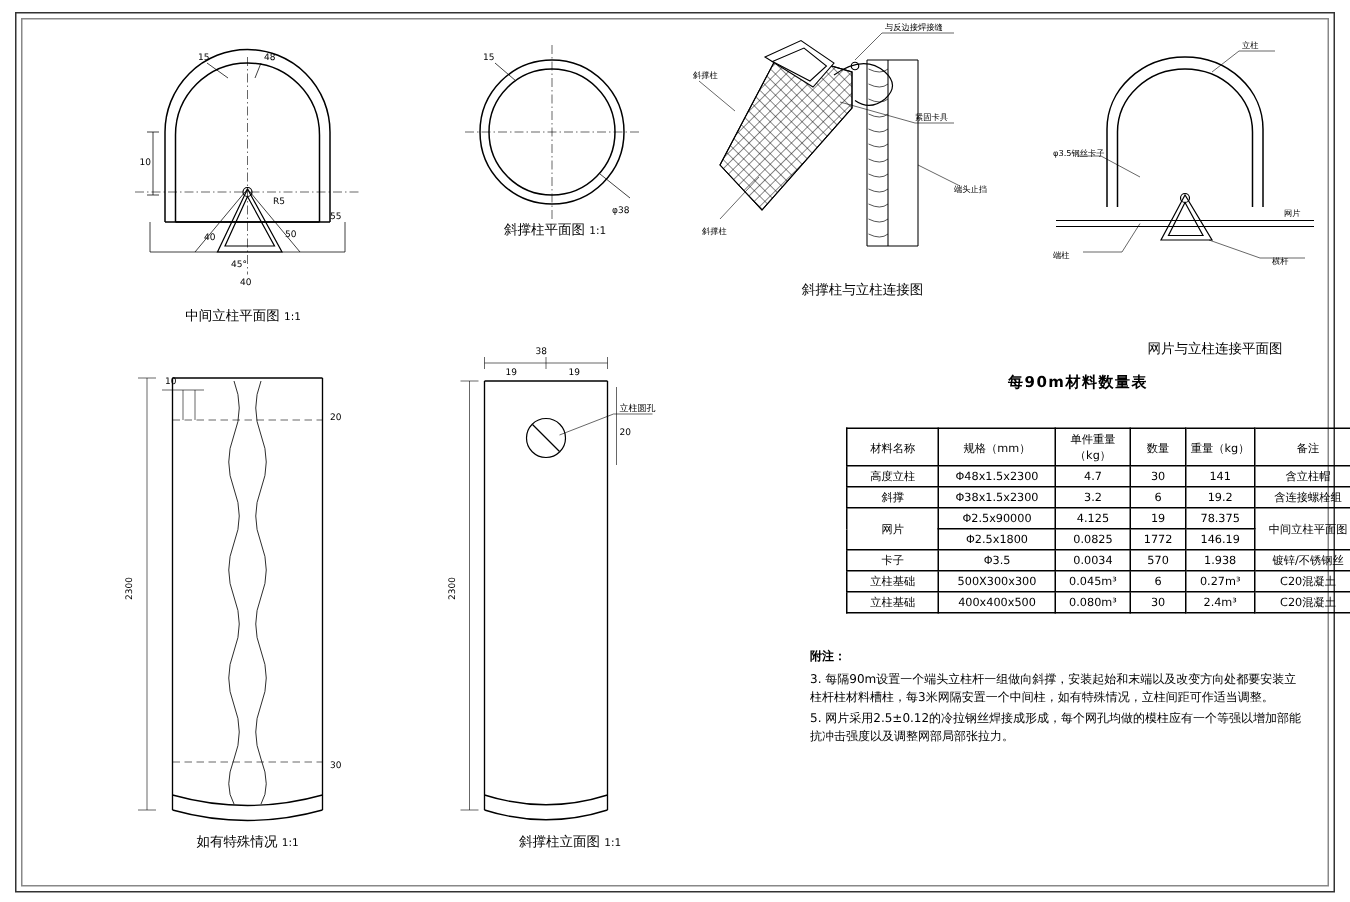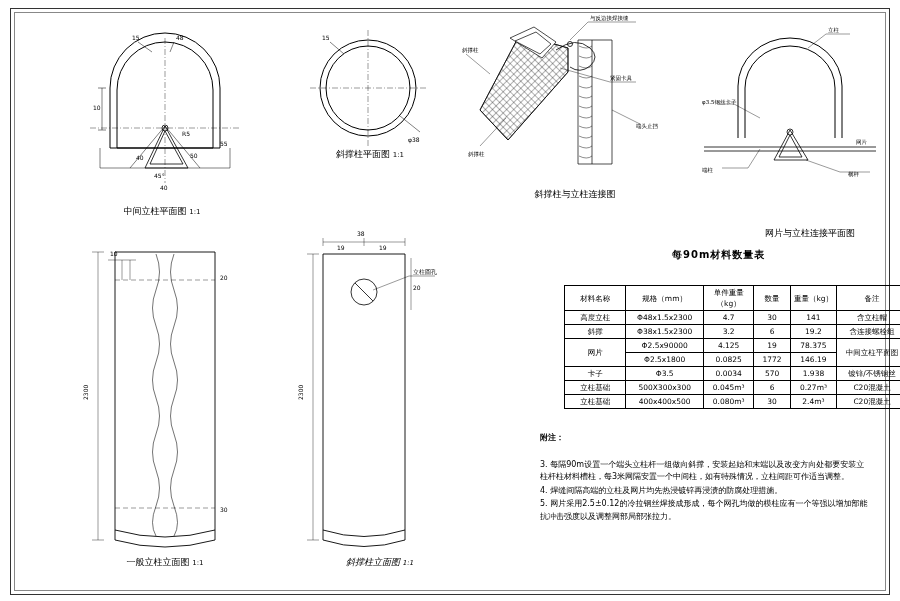"附注：" .notes .hd { margin-bottom: 14px -> 2px }
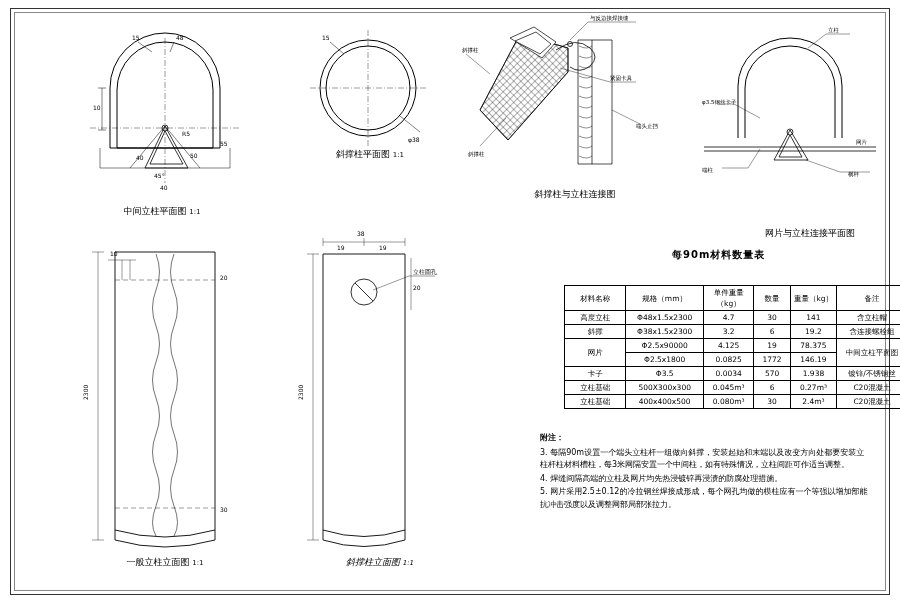"4. 焊缝间隔高端的立柱及网片均先热浸镀锌再浸渍的防腐处理措施。" div.nt { html: <div>4. 焊缝间隔高端的立柱及网片均先热浸镀锌再浸渍的防腐处理措施。</div> -> none }
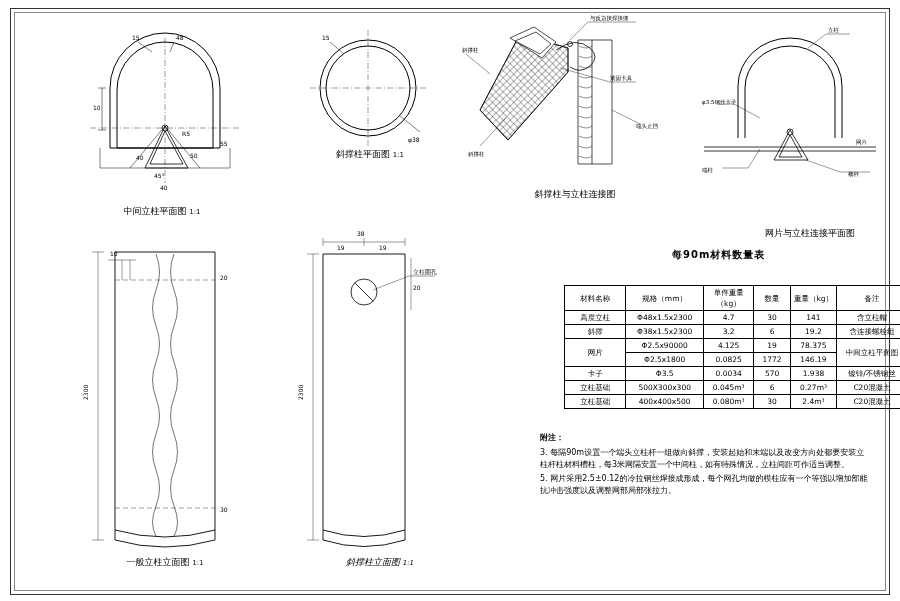"一般立柱立面图" span { text: 一般立柱立面图 -> 如有特殊情况 }
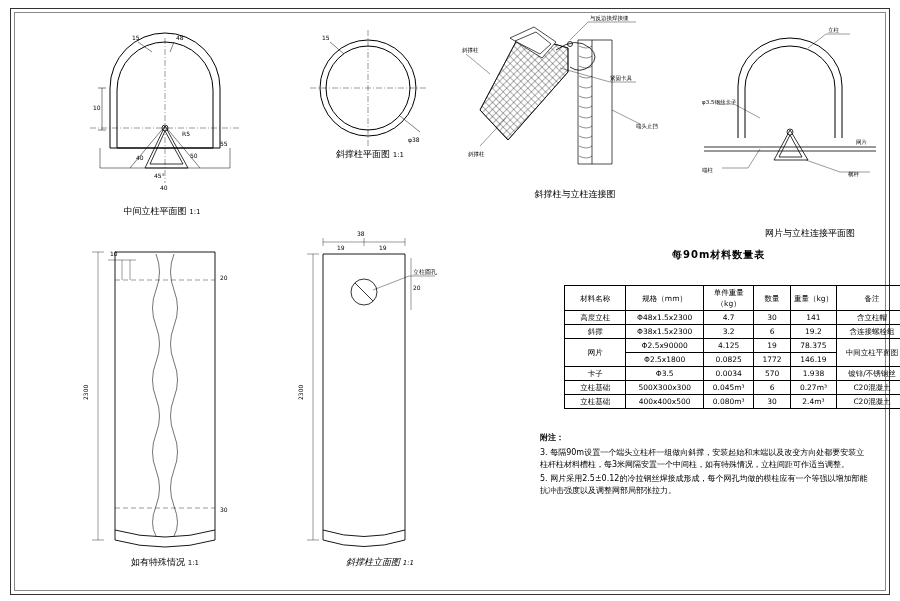"斜撑柱立面图 1:1" div.cap { font-style: italic -> none }
